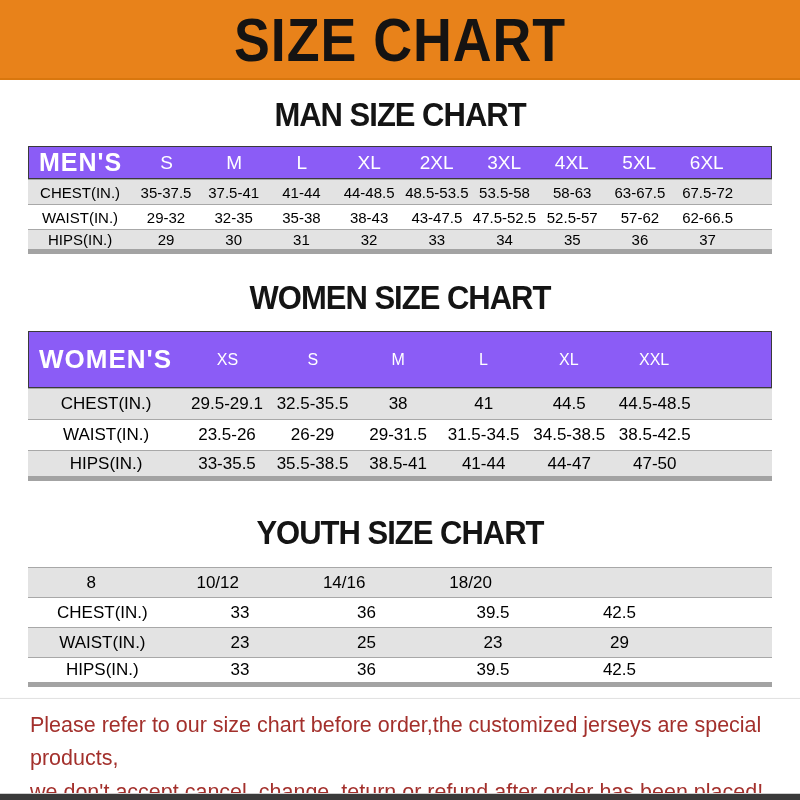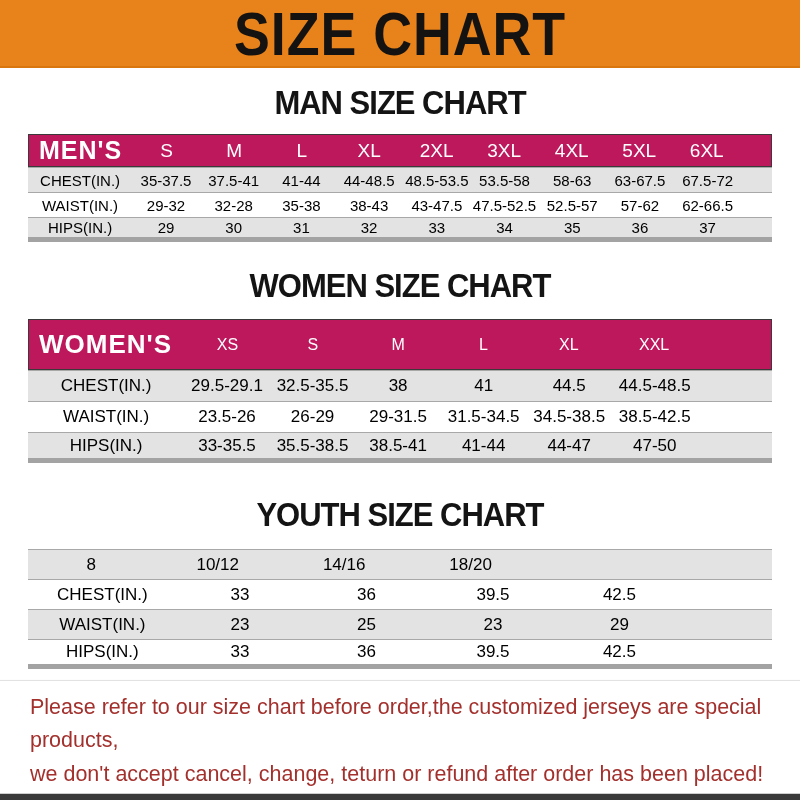"SIZE CHART" .banner { height: 68px -> 80px }
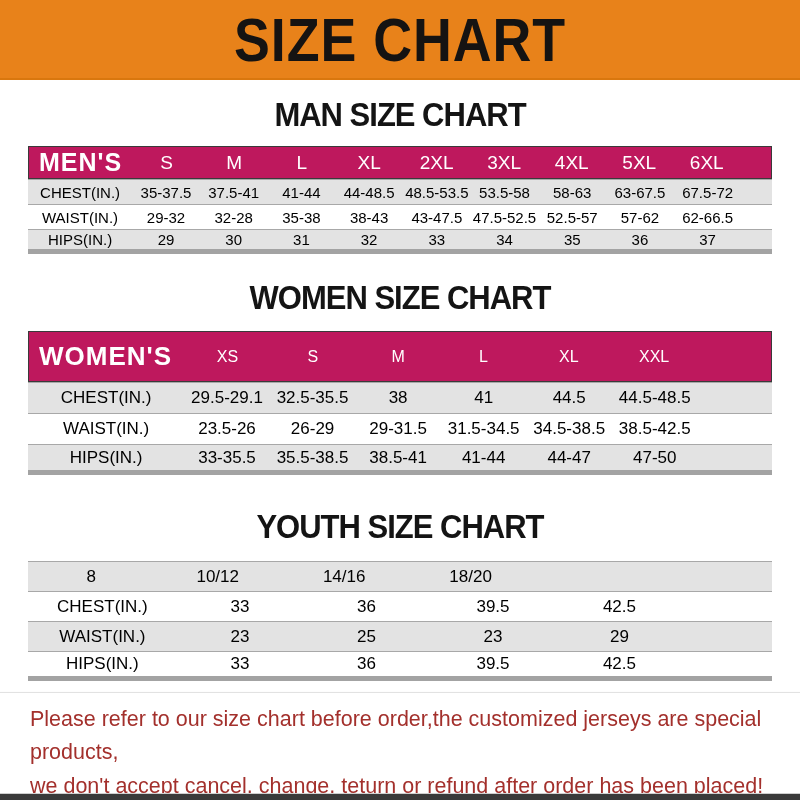"MEN'S" .bar { background: #be185d -> #8b5cf6 }
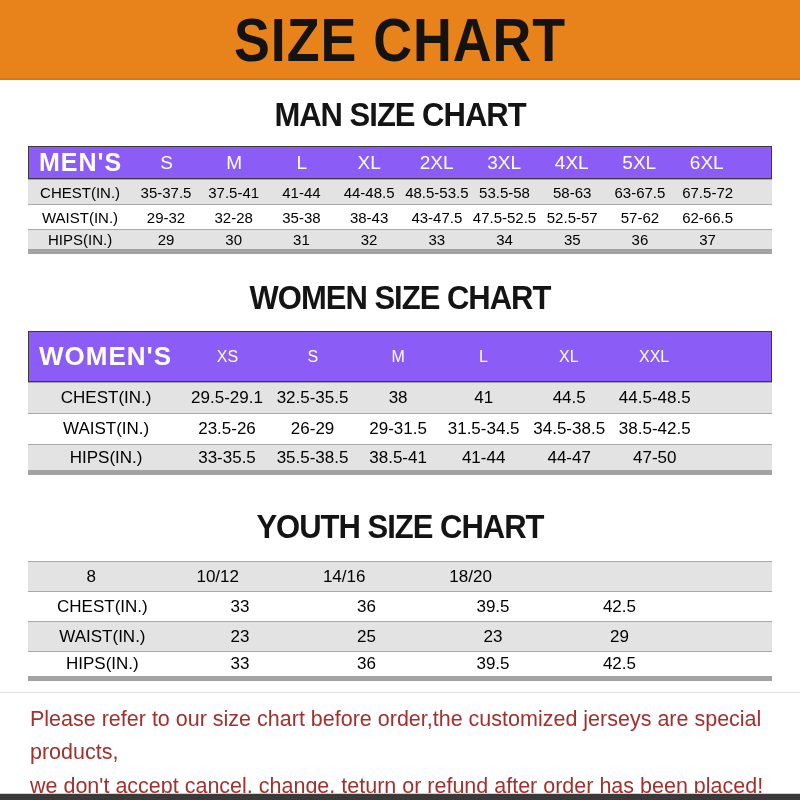"32-28" div.value-cell { text: 32-28 -> 32-35 }
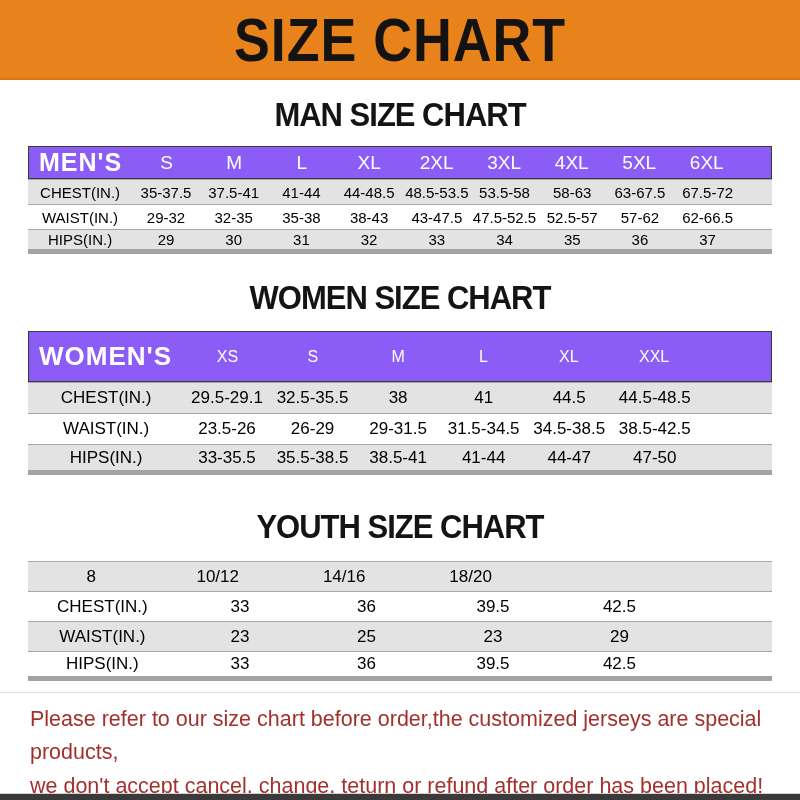"WOMEN'S" .women-bar { height: 51px -> 57px }
